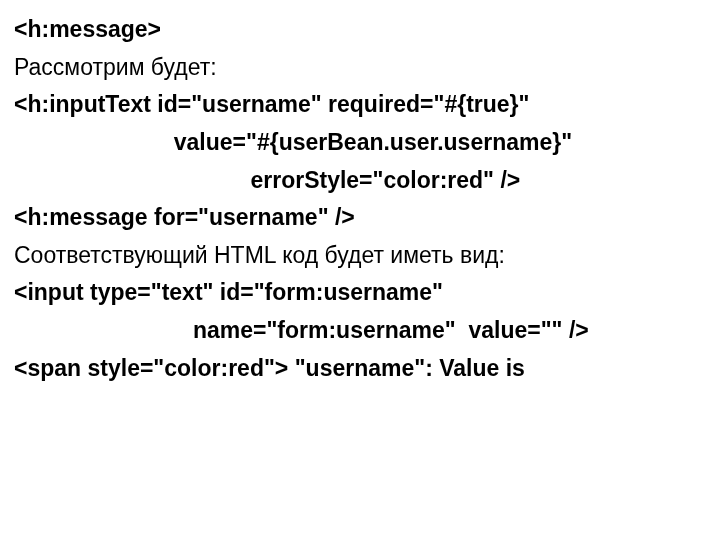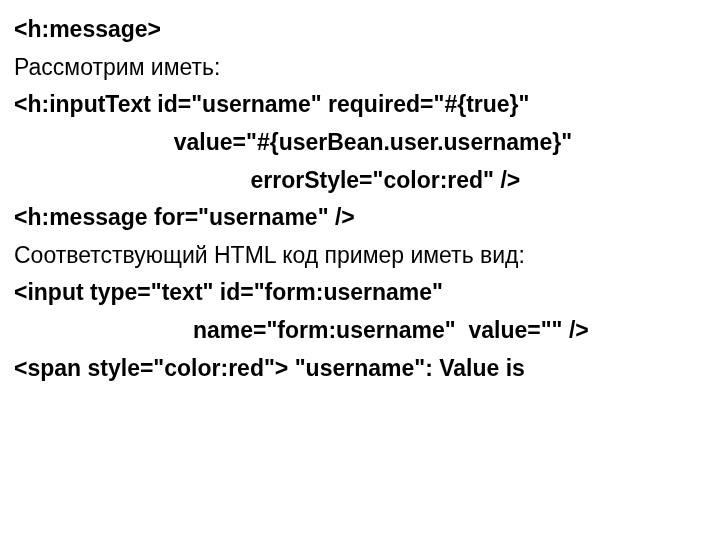"Рассмотрим иметь:" div.line { text: иметь -> будет }
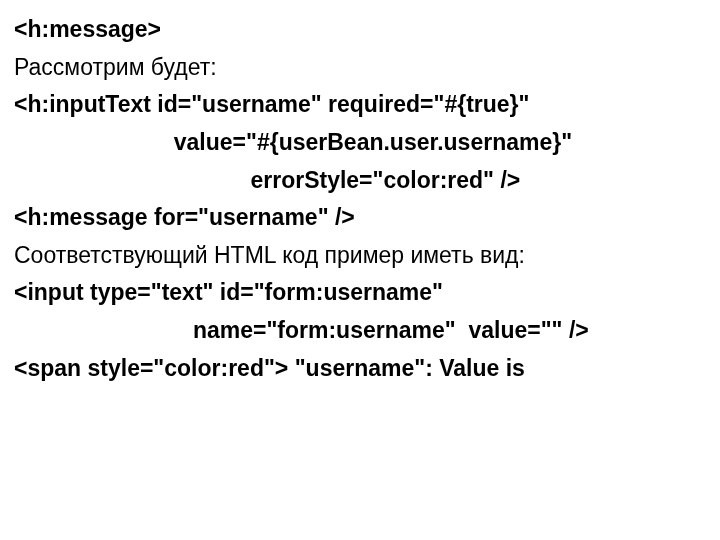"Соответствующий HTML код пример иметь" div.line { text: пример -> будет }
